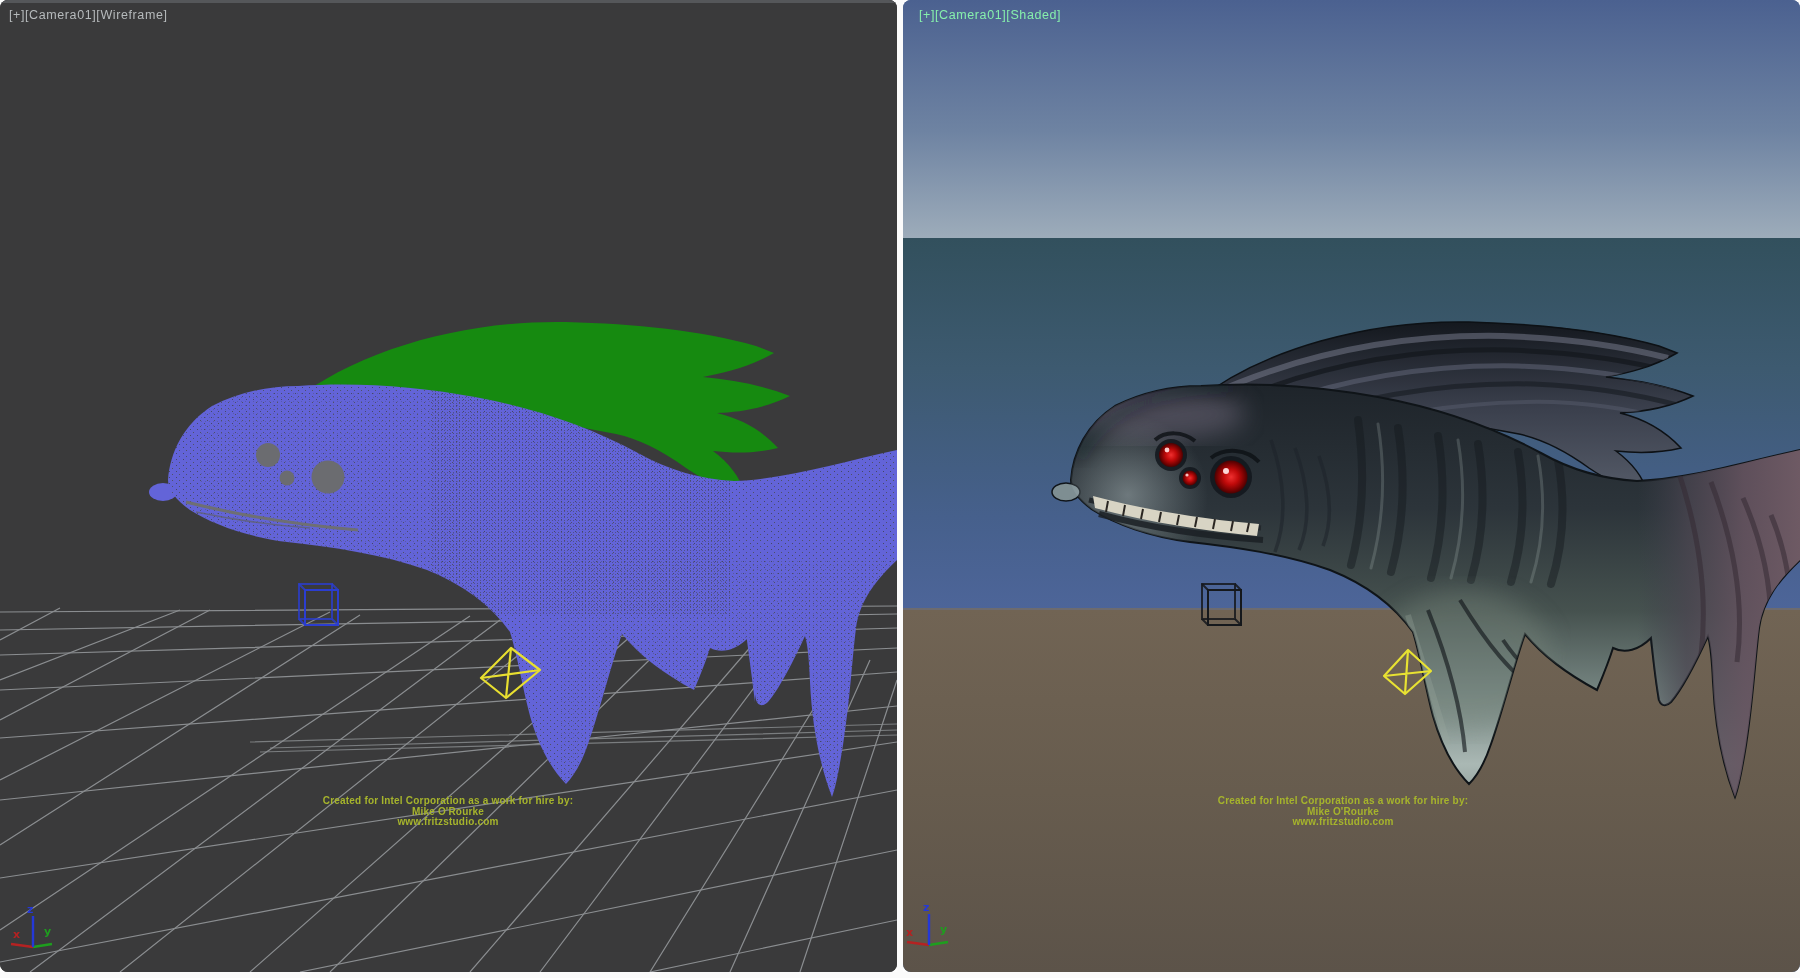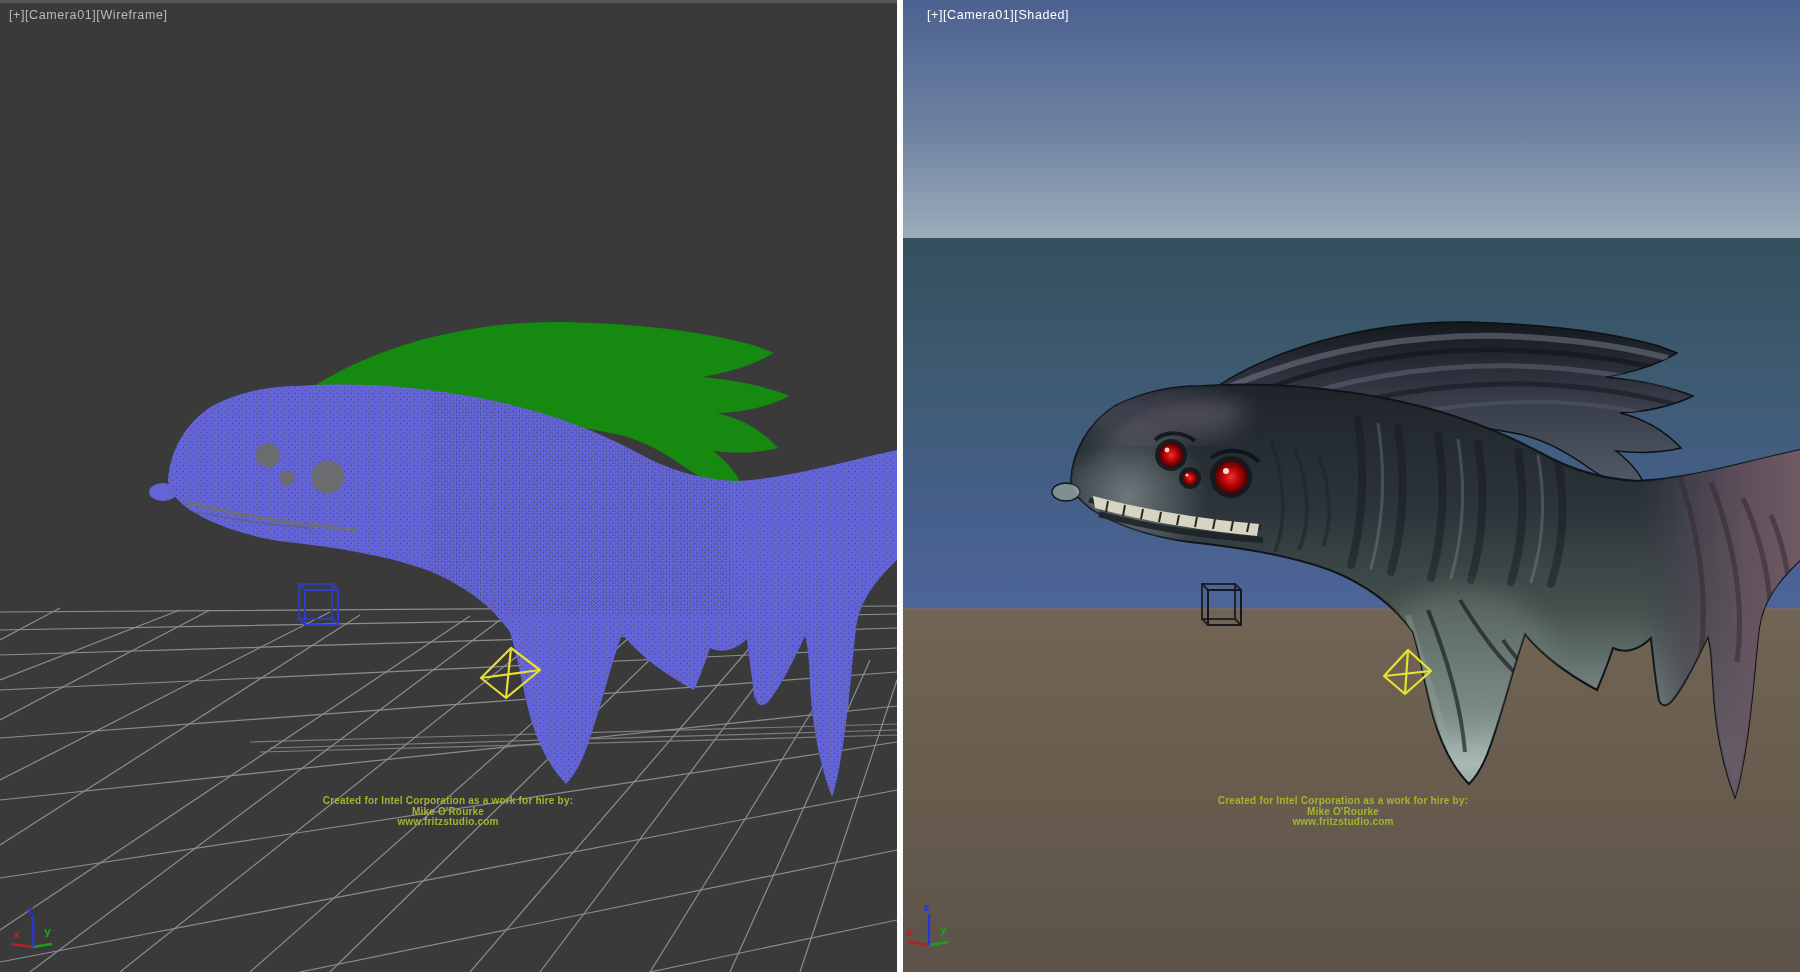"[+][Camera01][Wireframe]" .viewport { border-radius: none -> 8px }
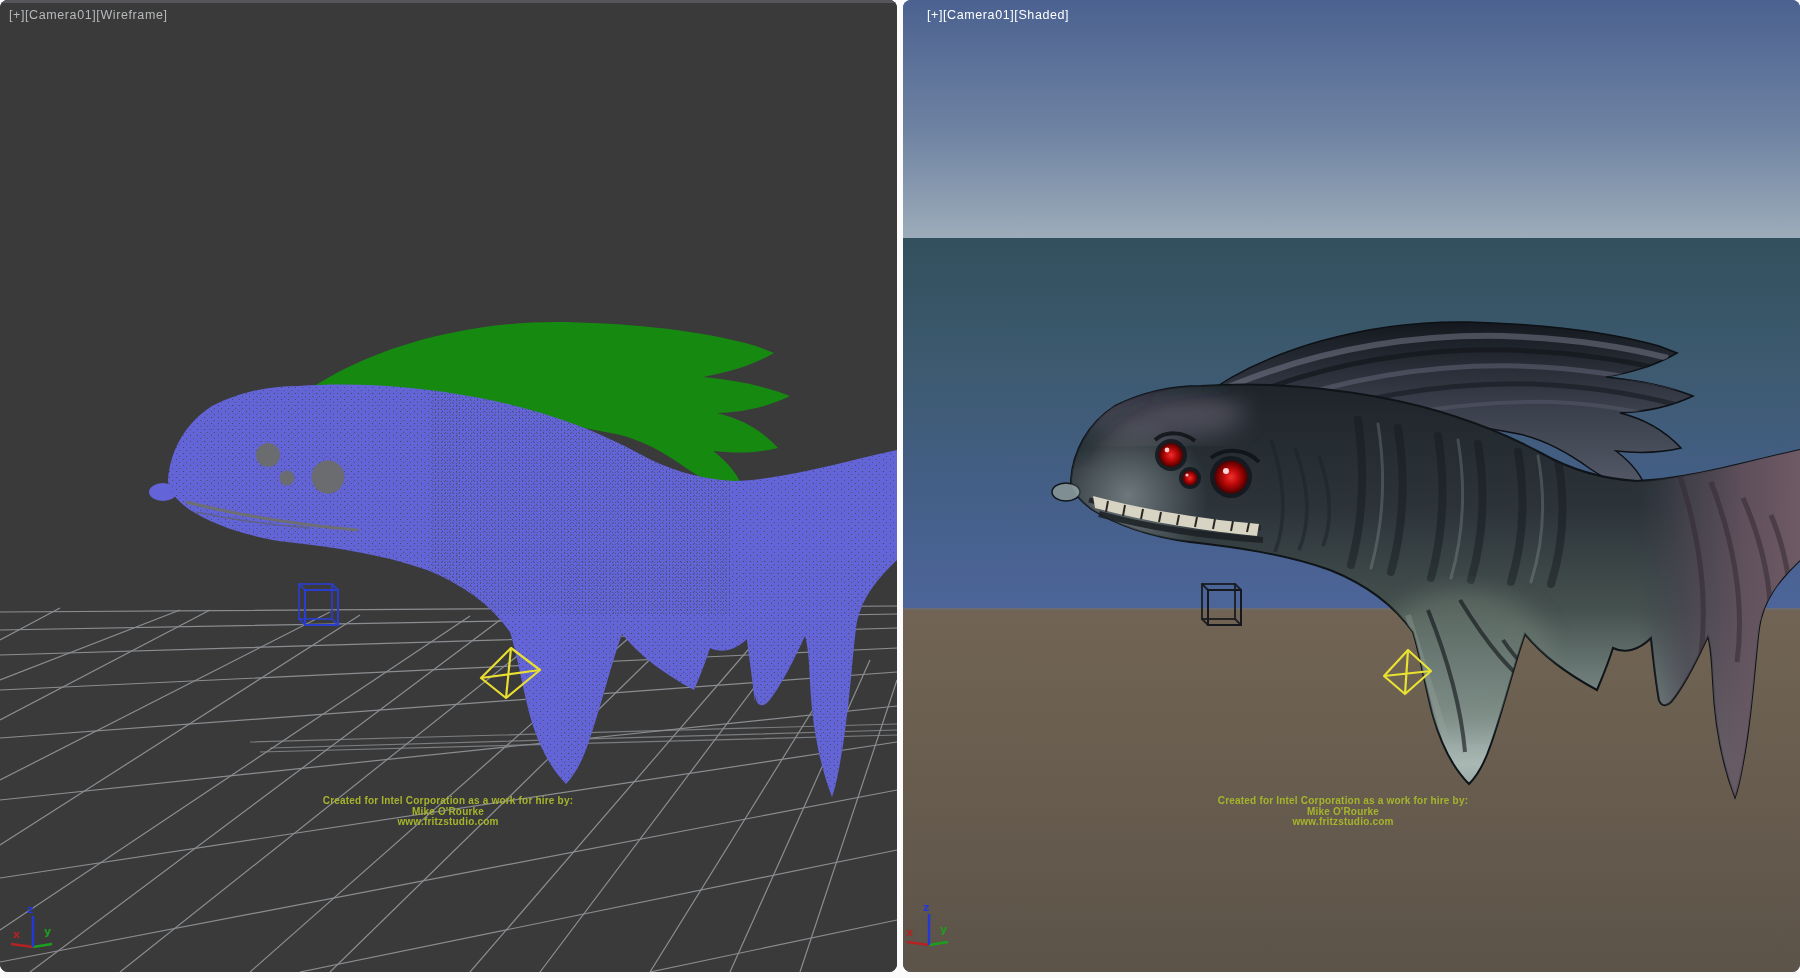"[+][Camera01][Shaded]" .vp-label.shaded { color: #ffffff -> #86efac; left: 24px -> 0; padding-left: none -> 16px }
